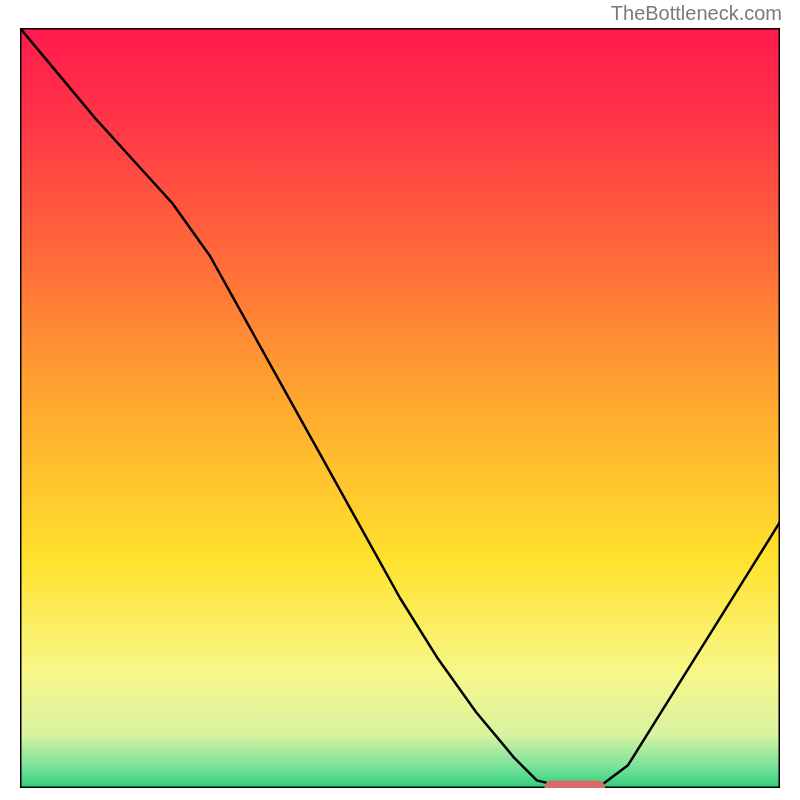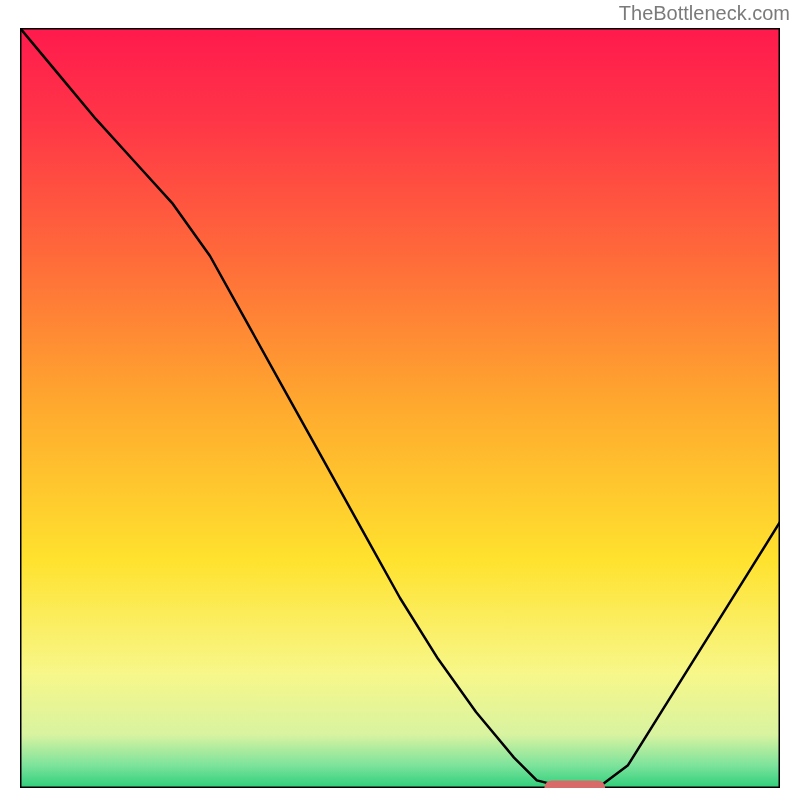"TheBottleneck.com" .attribution { right: 10px -> 18px }
